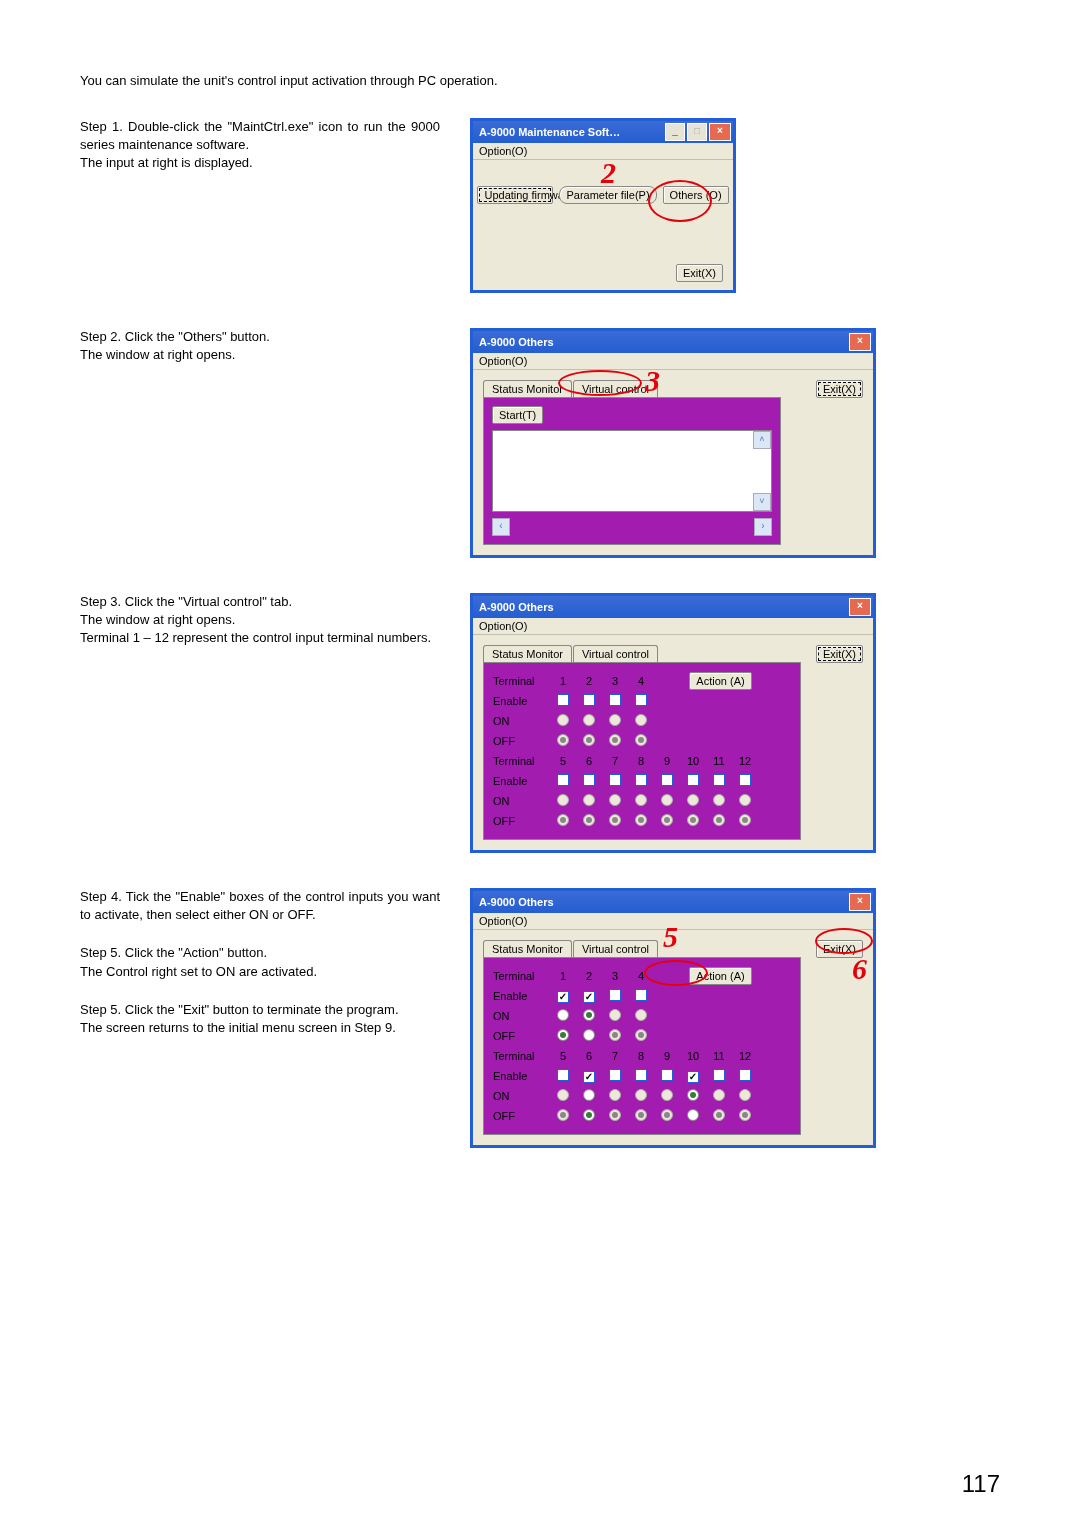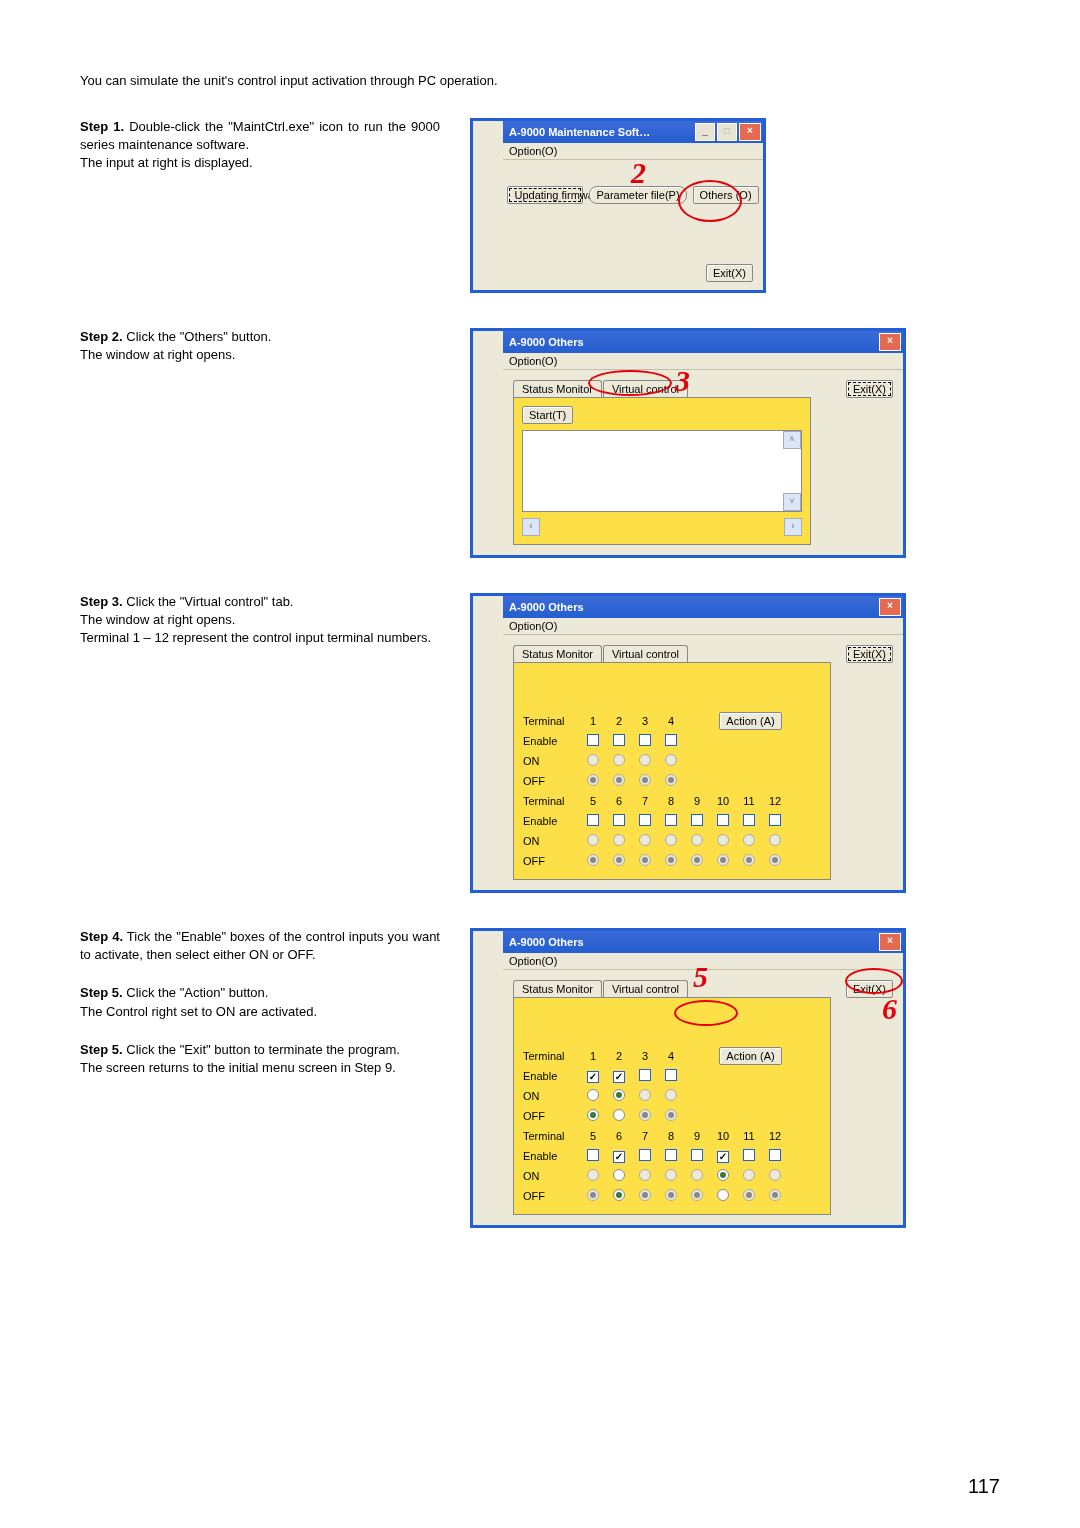"Step 1." .step-text .lbl { font-weight: bold -> normal }
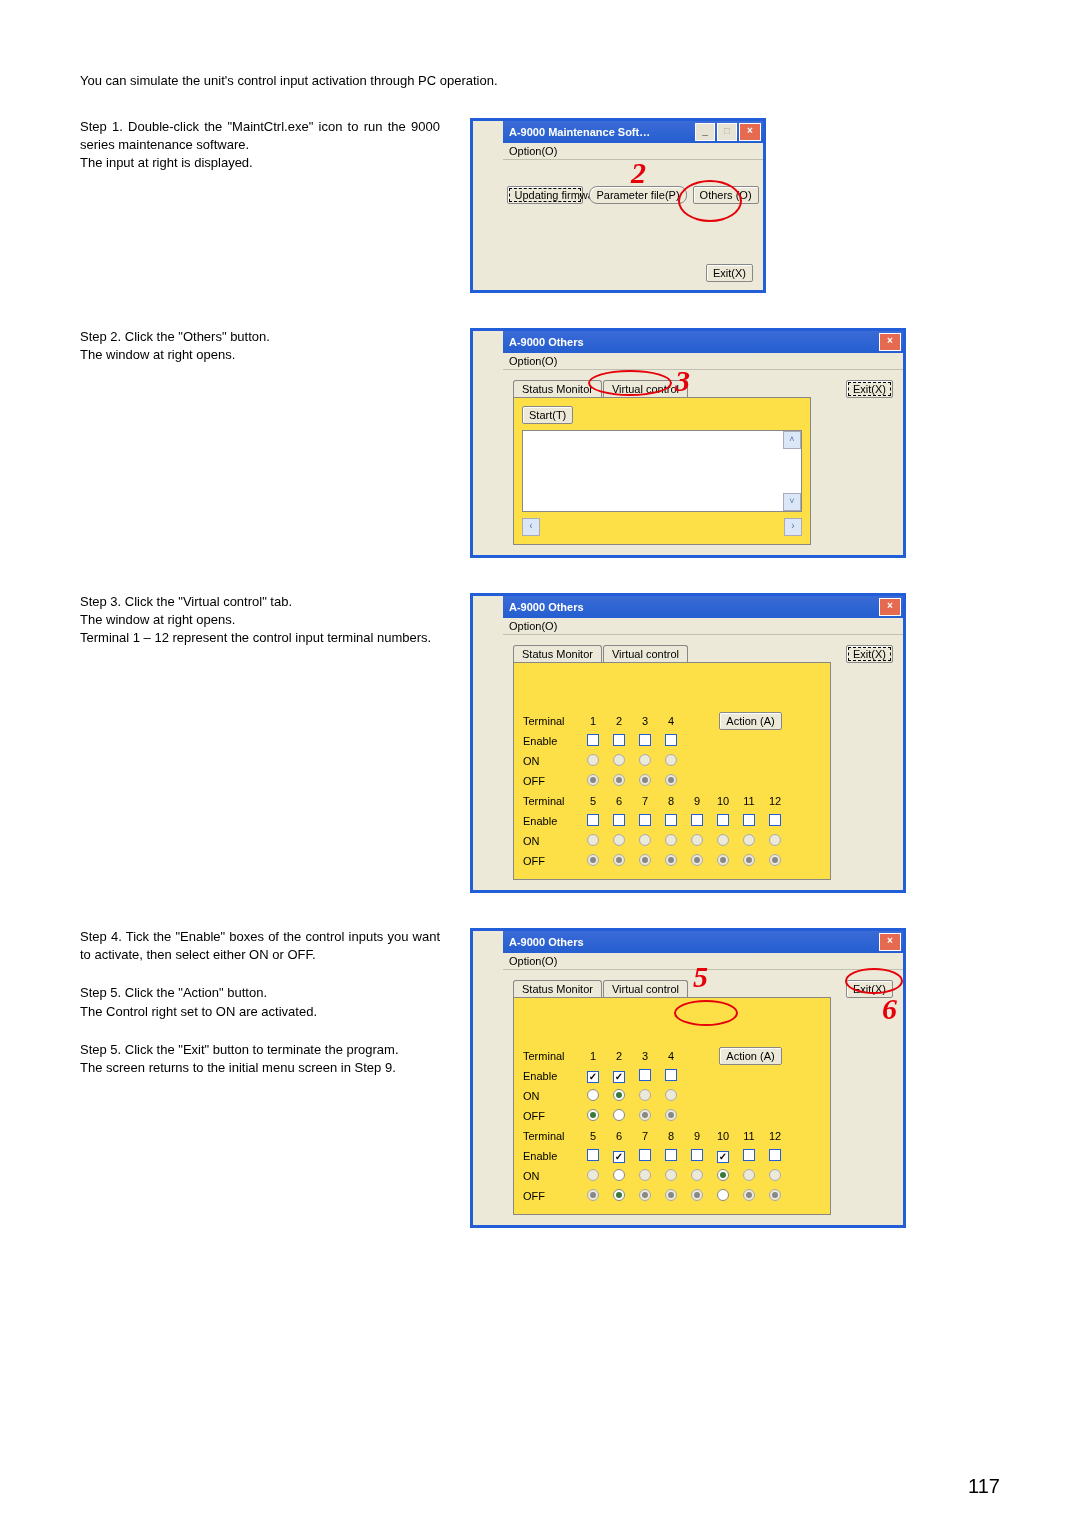"A-9000 Maintenance Soft…" .win { padding-left: 30px -> none }
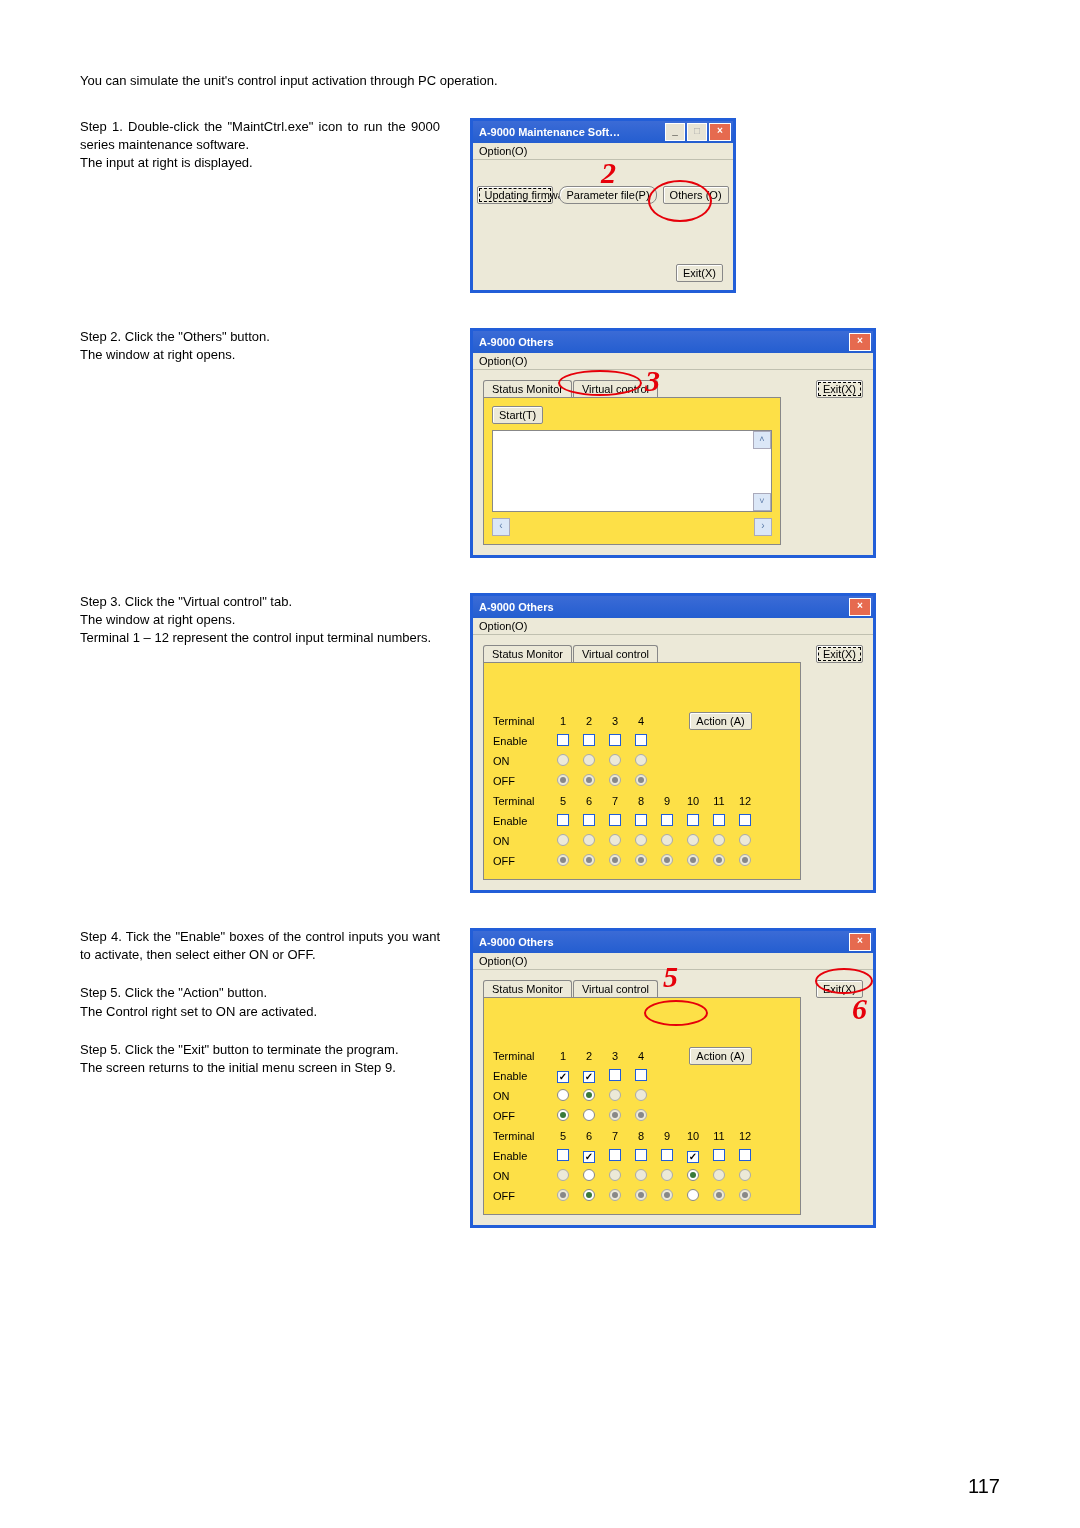"Start(T)" .pane { background: #fde047 -> #a21caf }
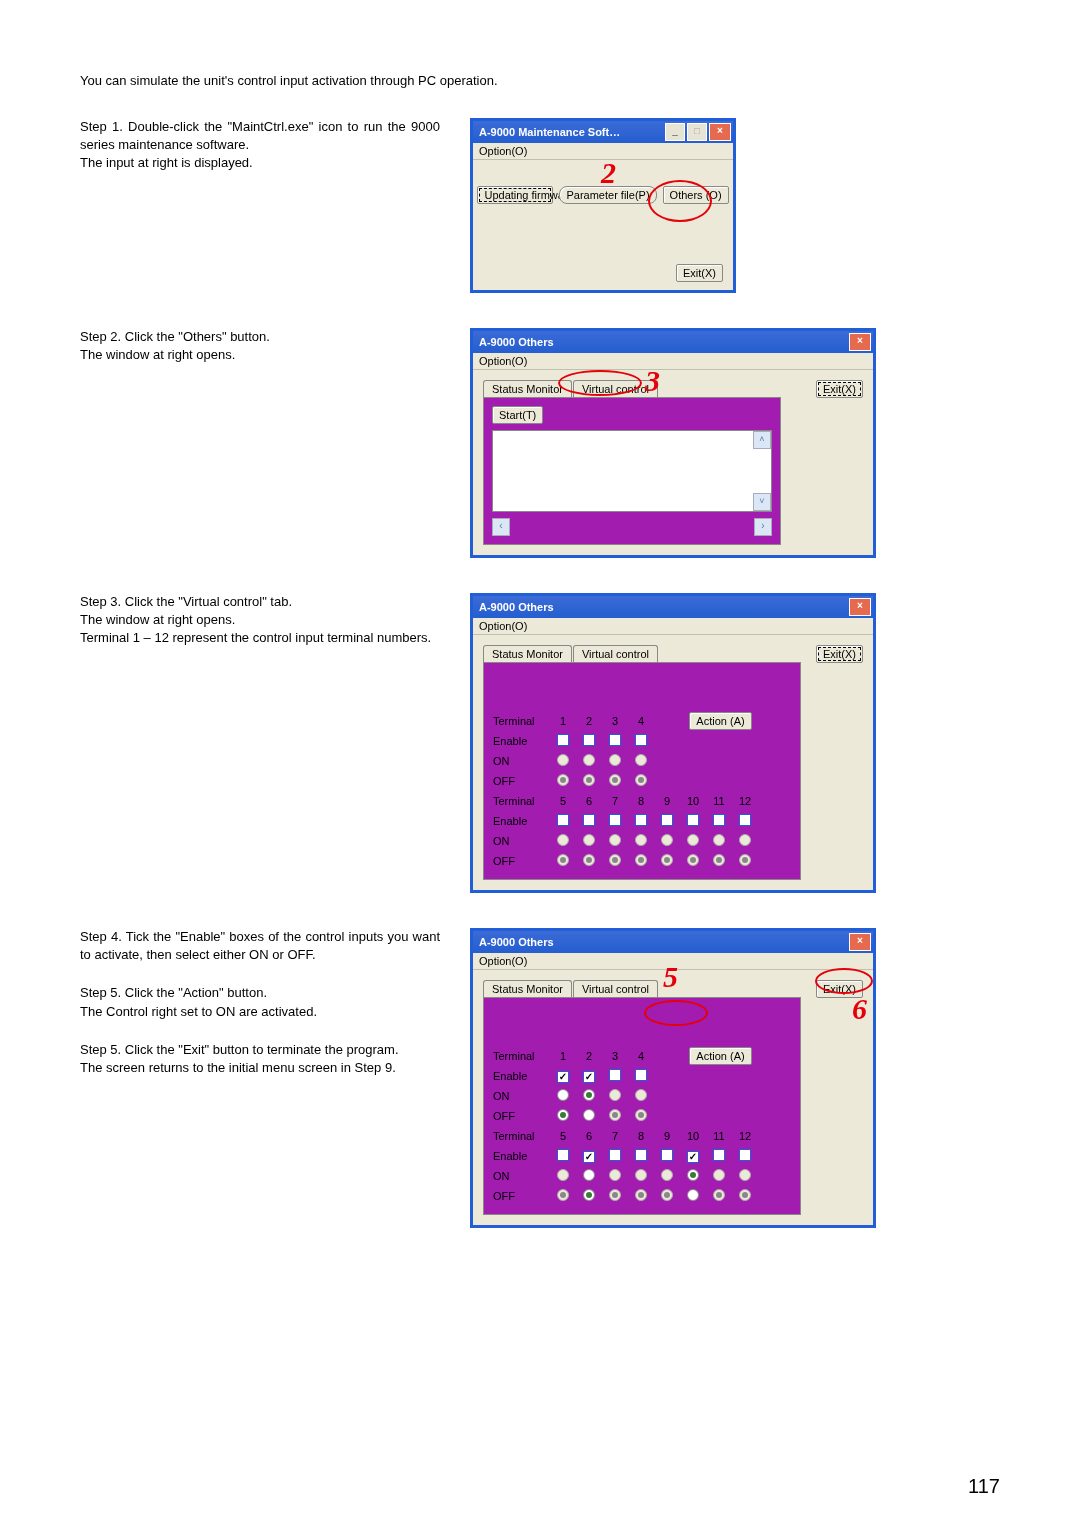"Terminal" table.term { margin-top: 40px -> none }
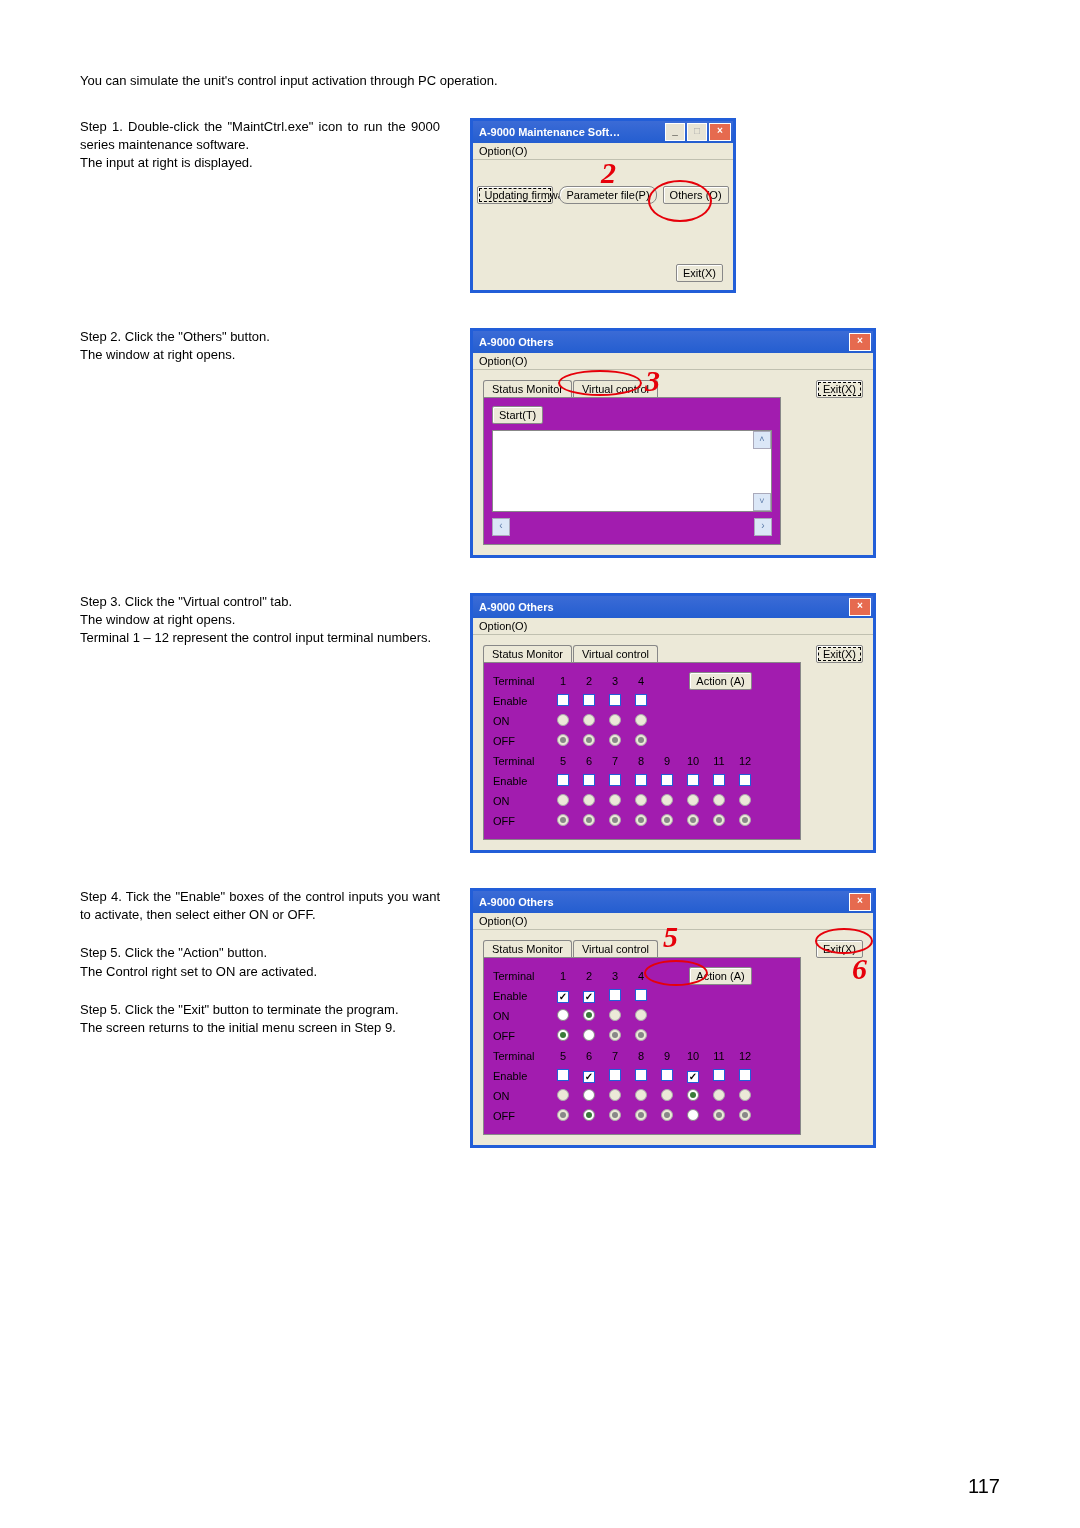"117" .page-num { font-size: 20px -> 24px }
